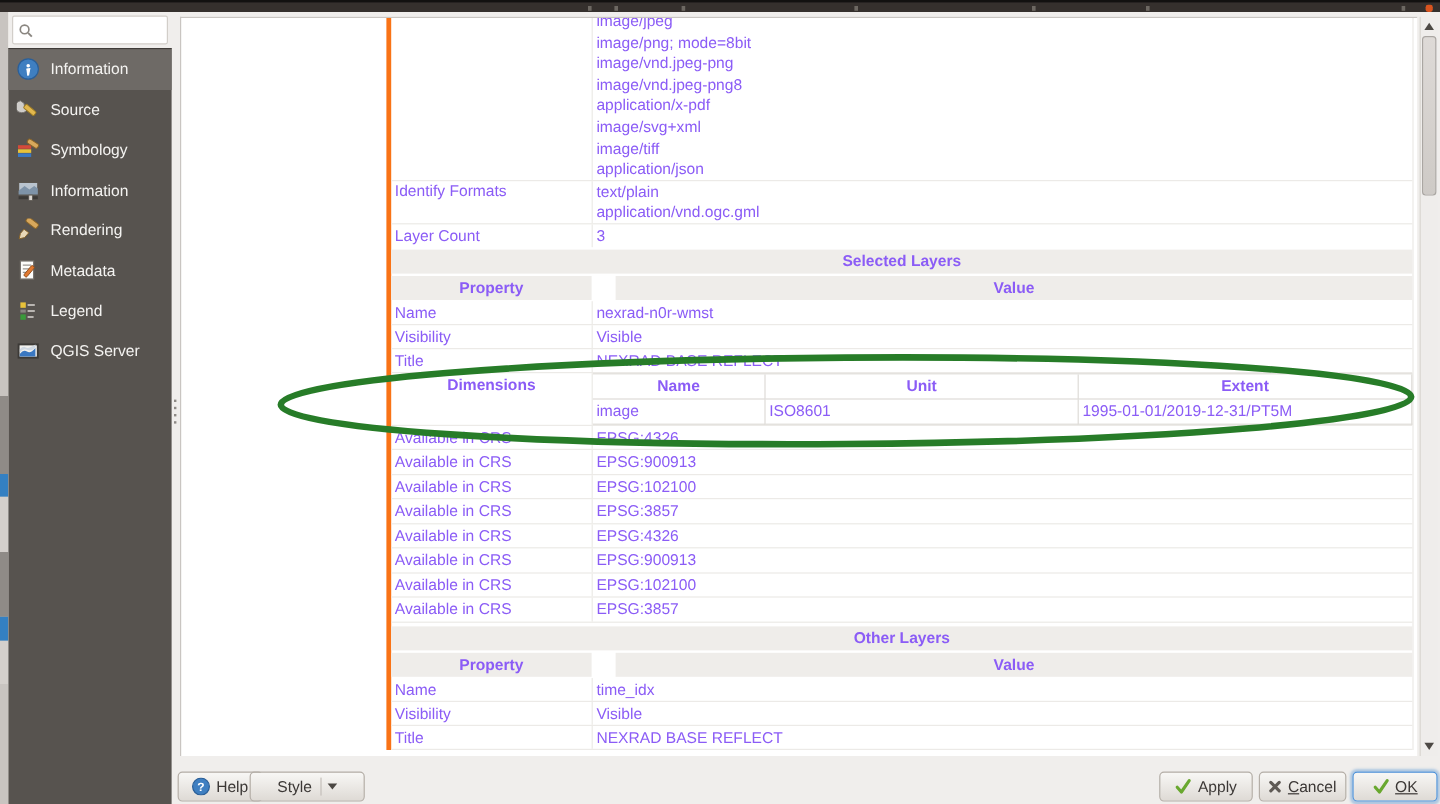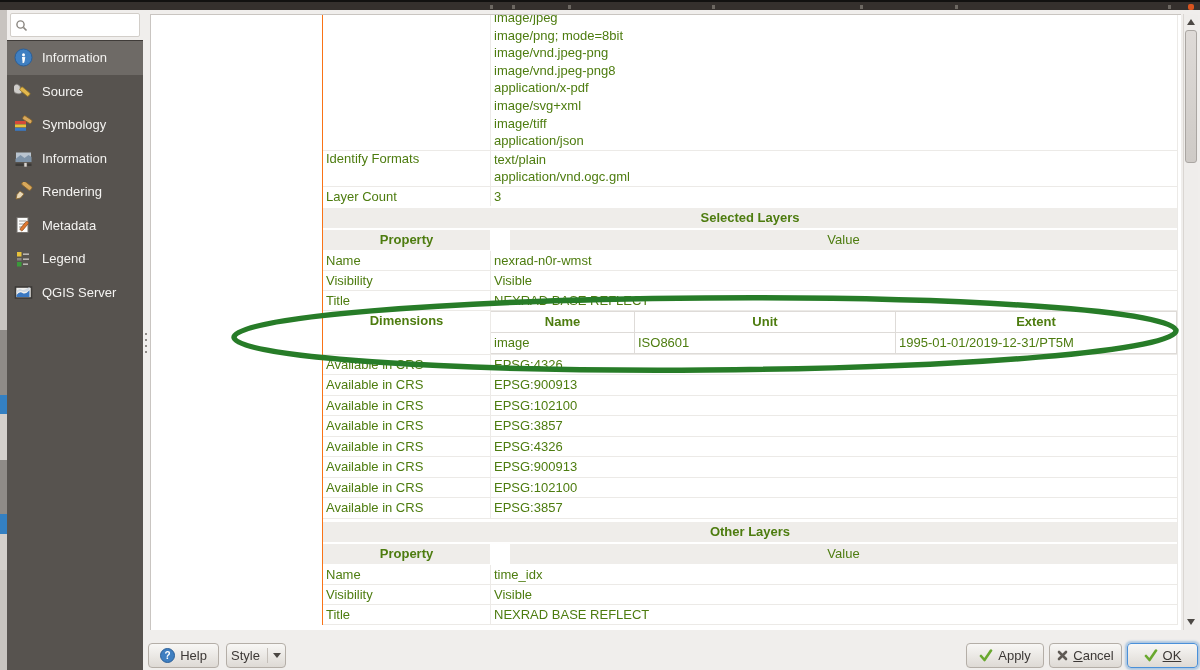"image/jpeg" .tbl { border-left: 1px solid #f97316 -> 4px solid #f97316; color: #4d7c0f -> #8b5cf6 }
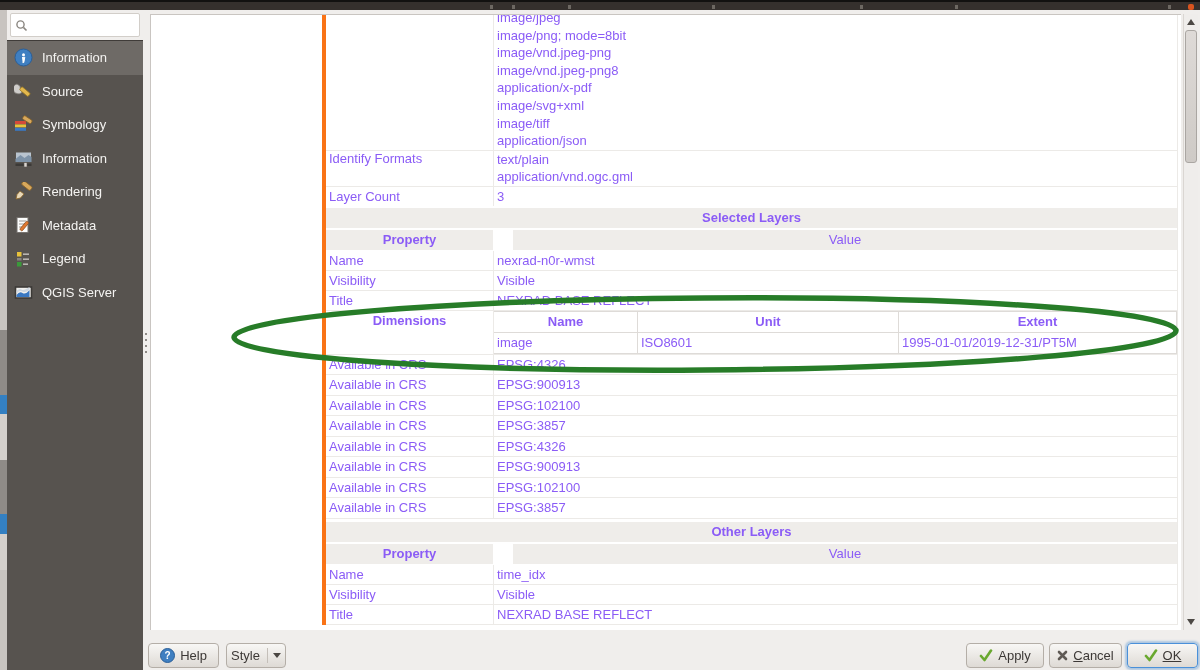"Value" .hdr .h2 { font-weight: normal -> bold }
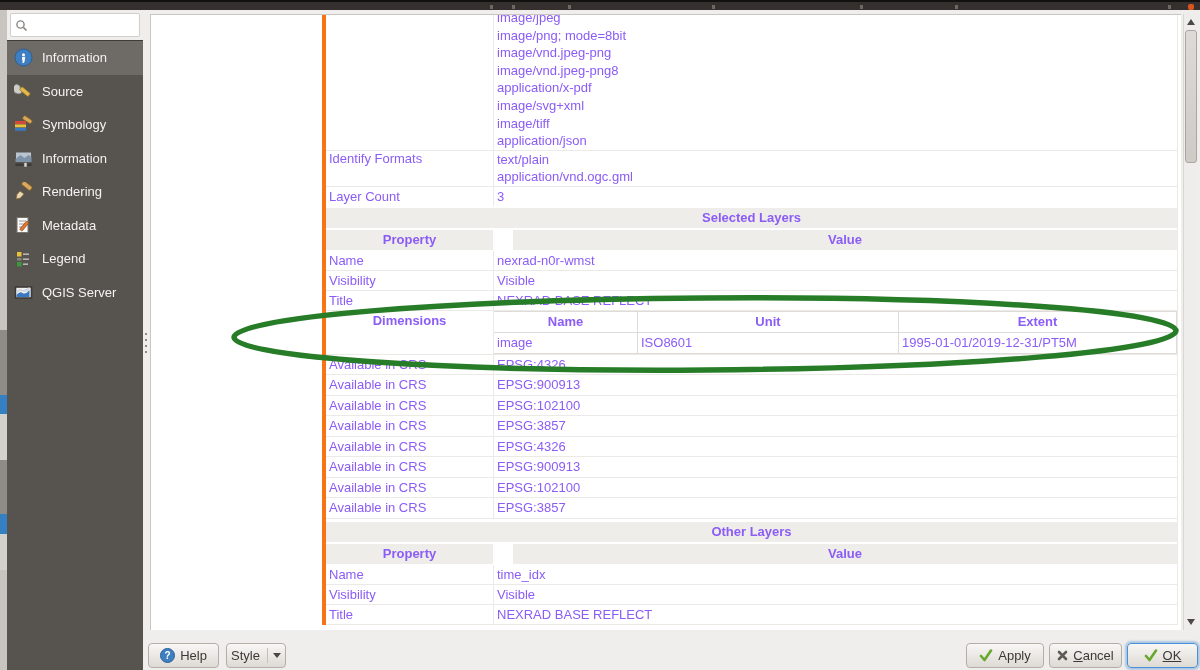"Style" div.btn { left: 226px -> 208px; width: 60px -> 96px }
